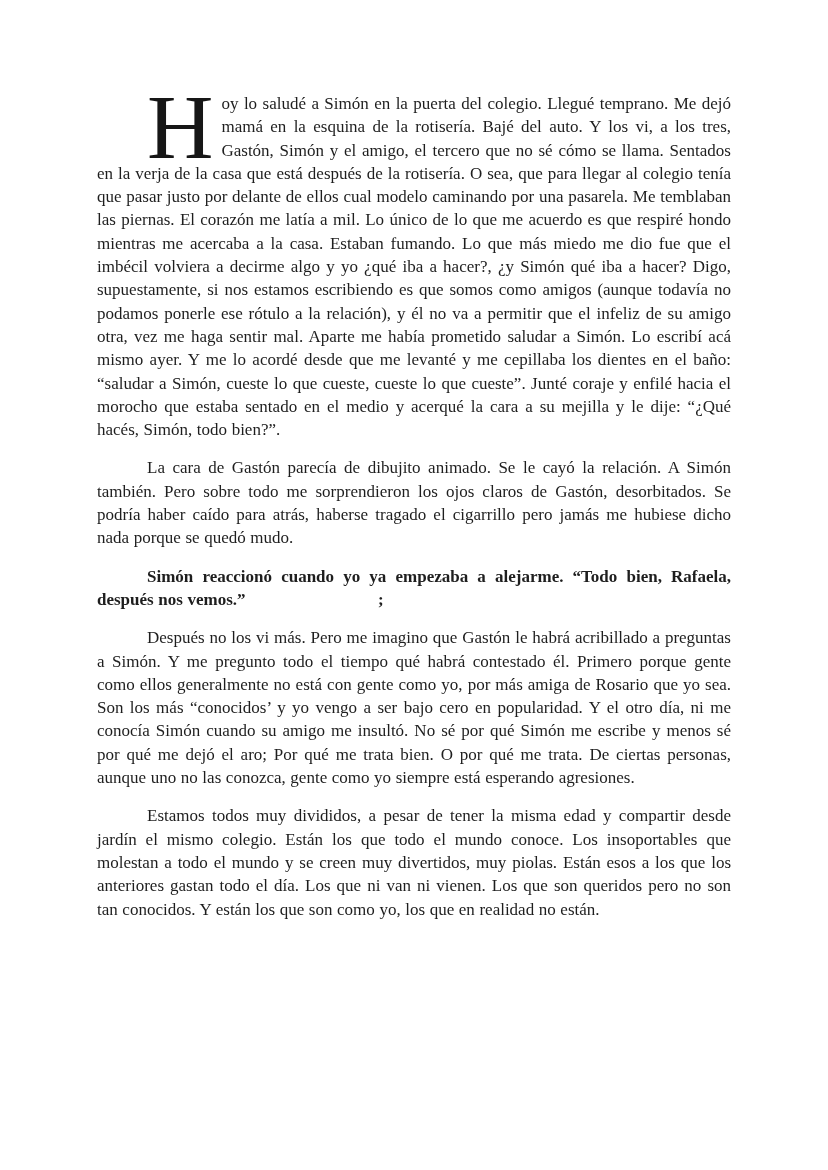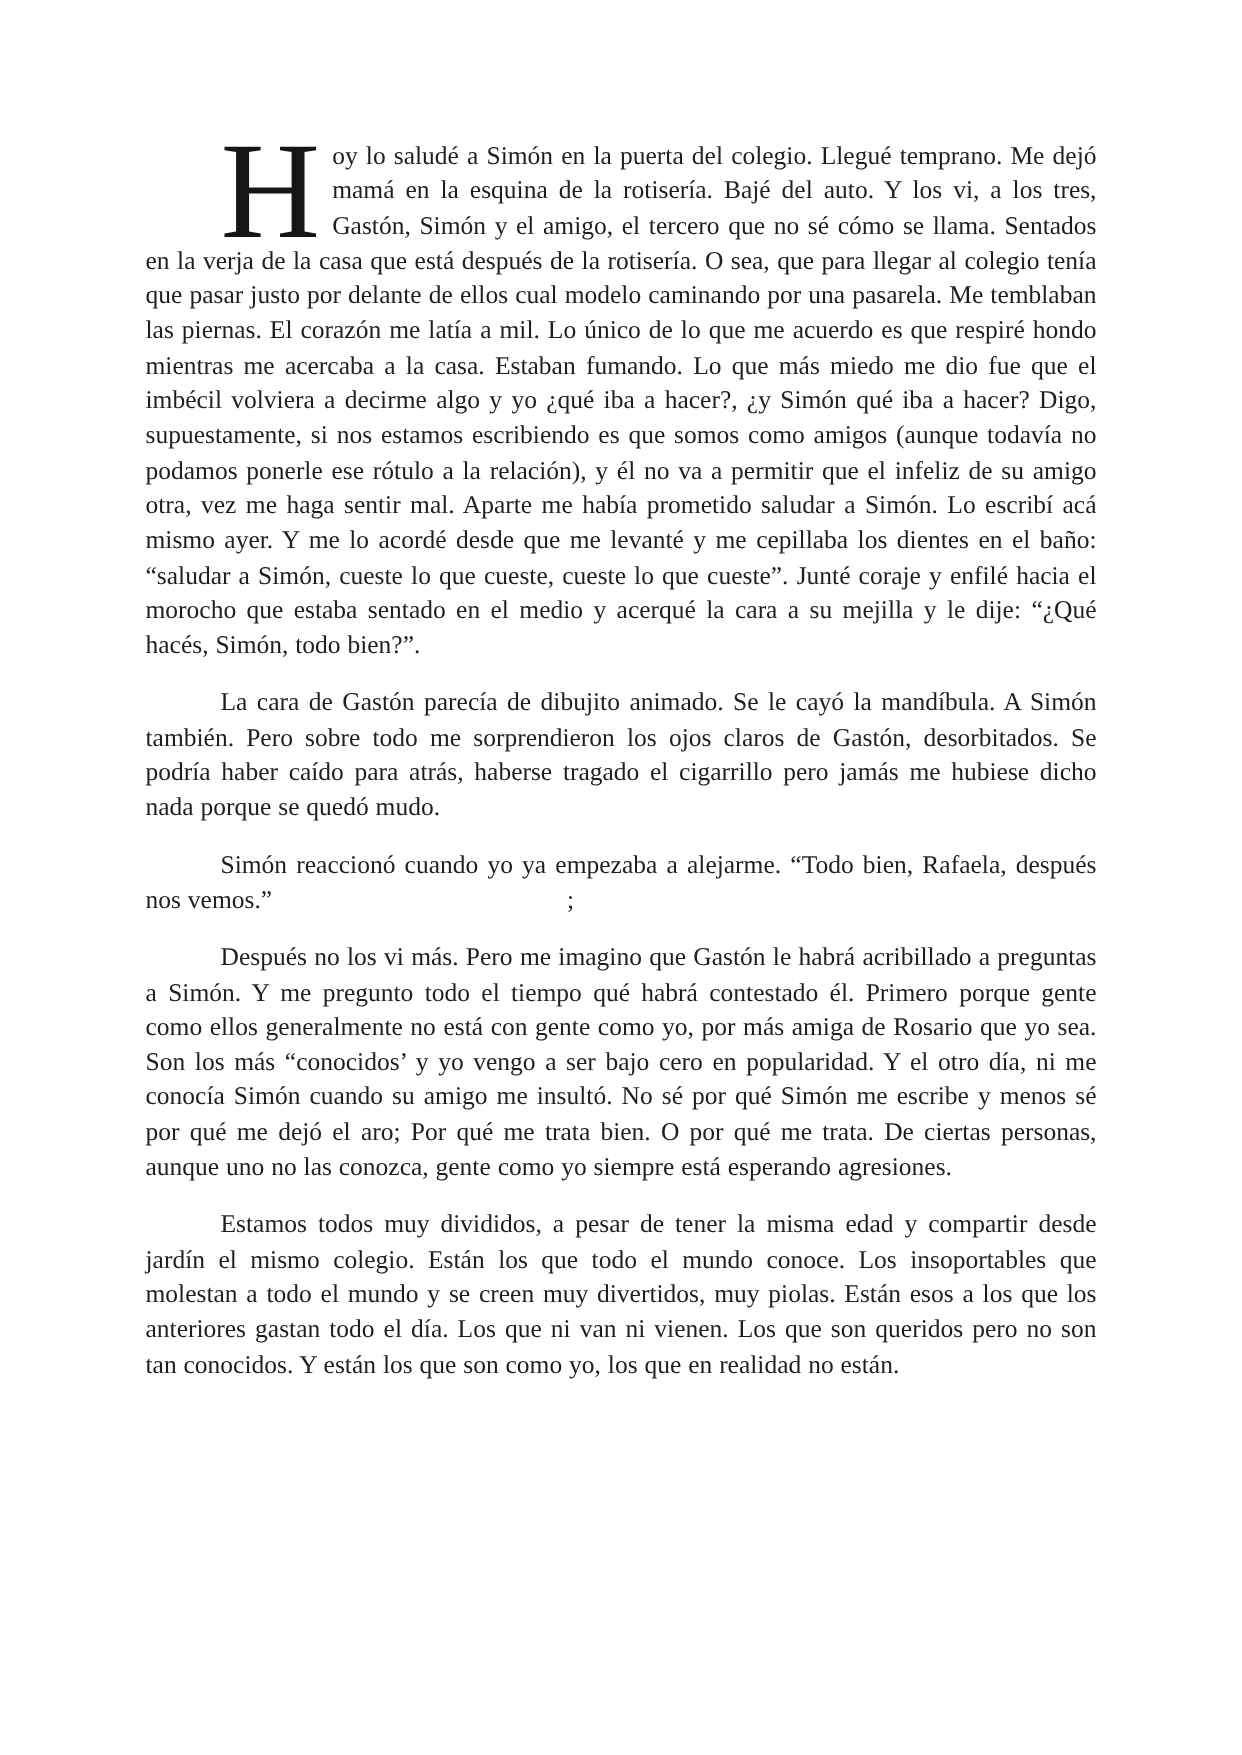"La cara de Gastón parecía" span { text: mandíbula -> relación }
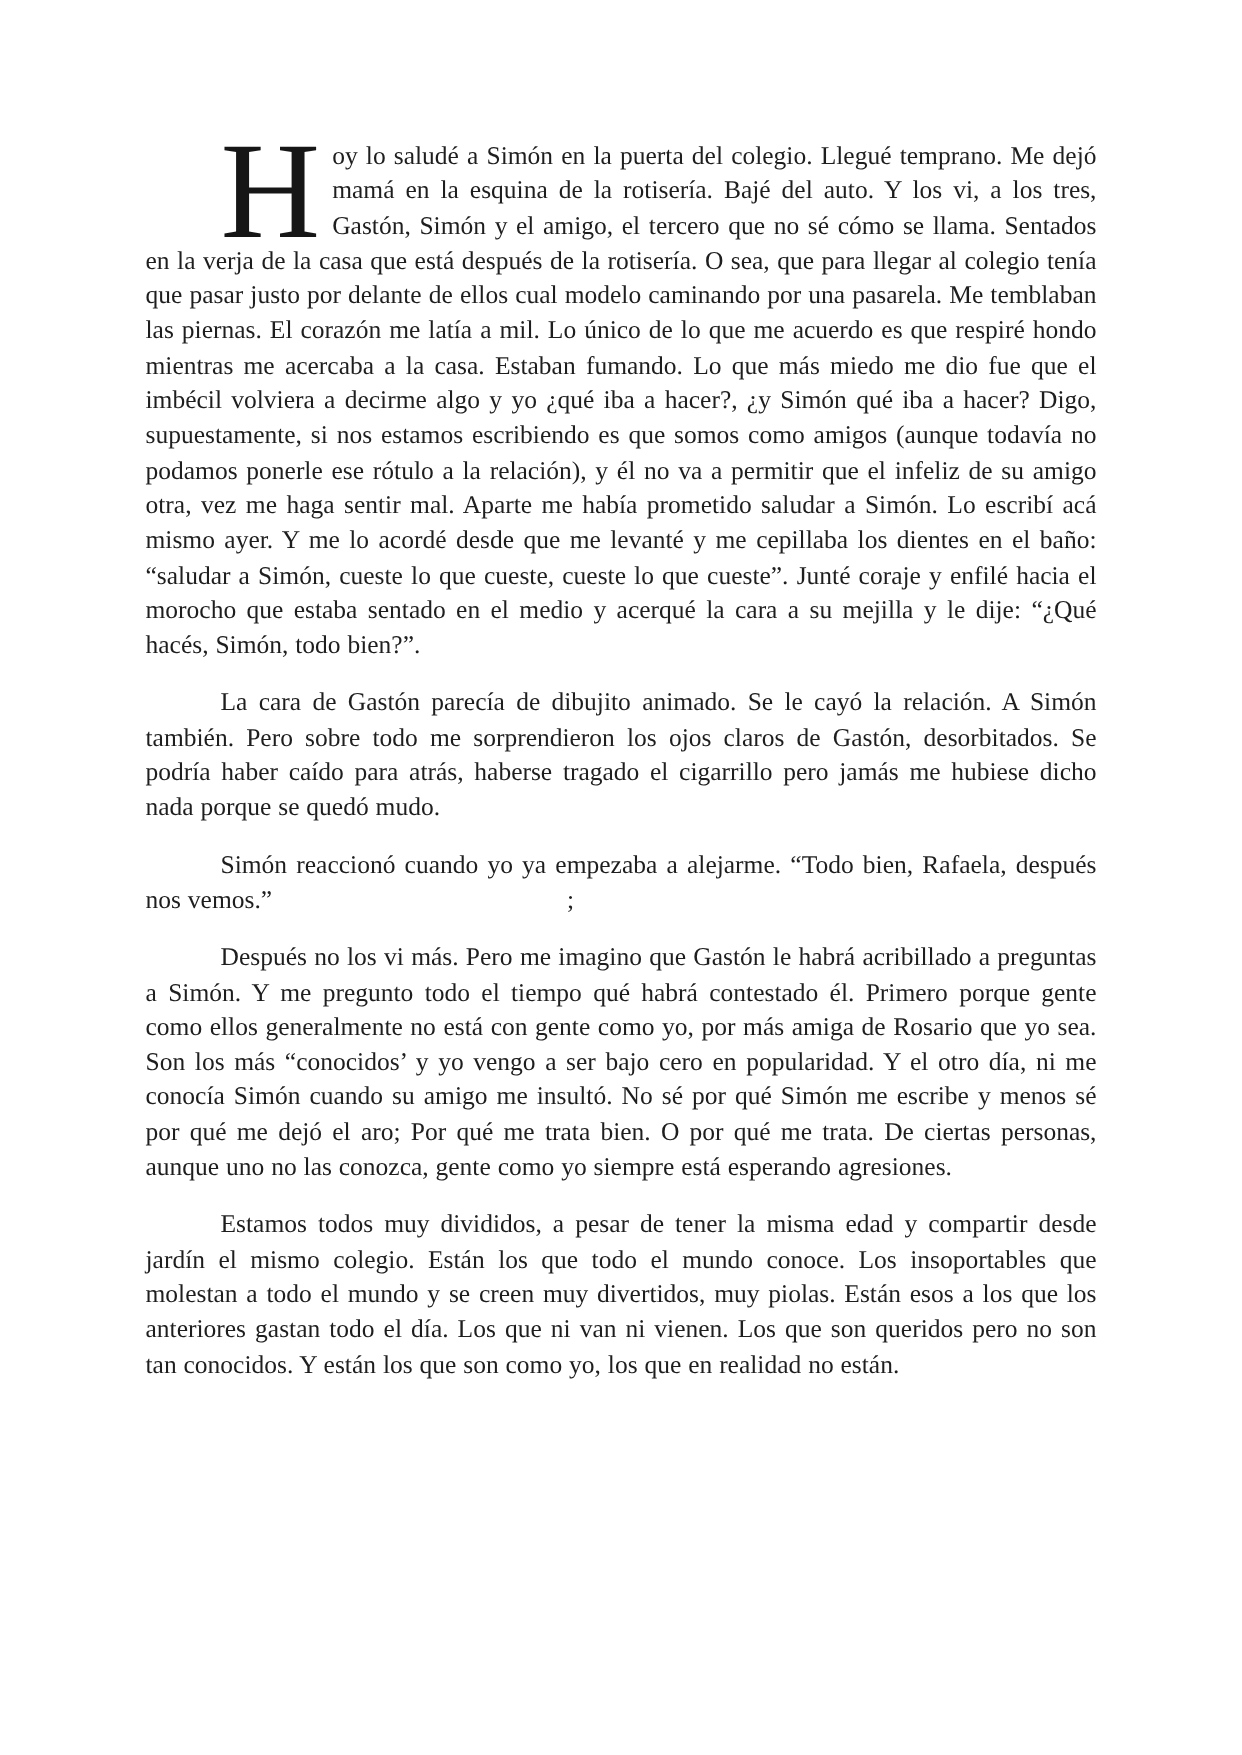"Simón reaccionó cuando yo ya" .p-stray { font-weight: none -> bold }
